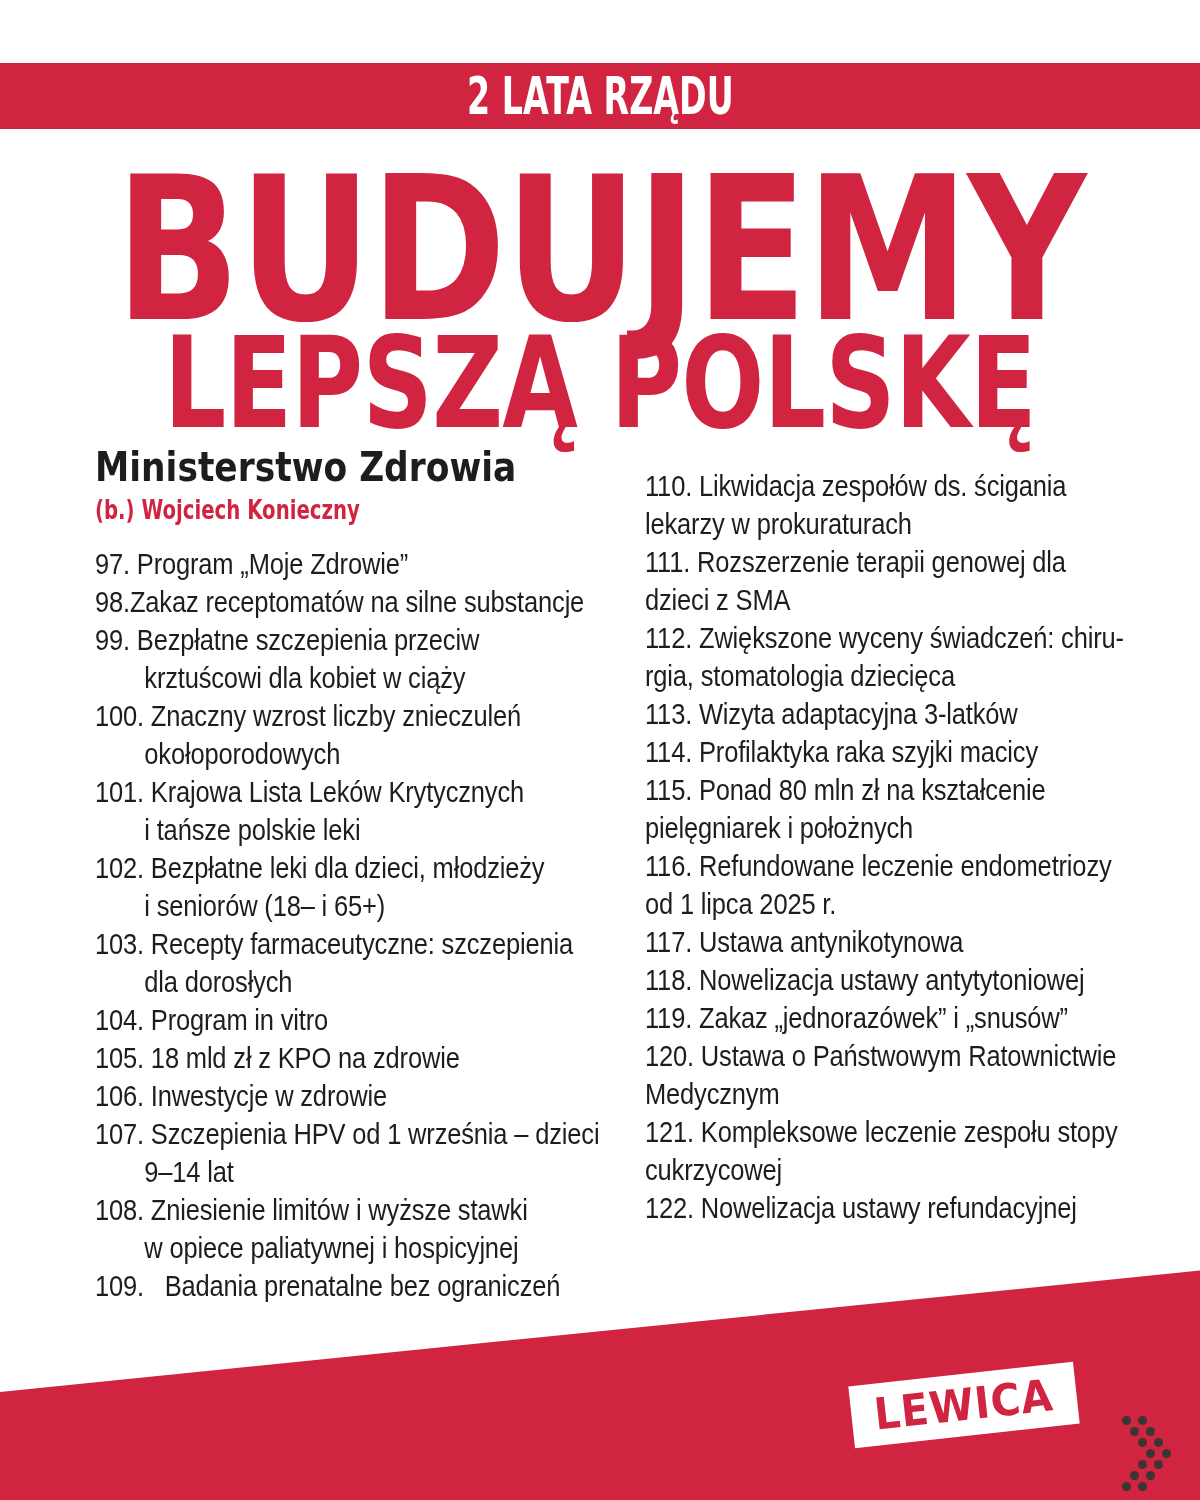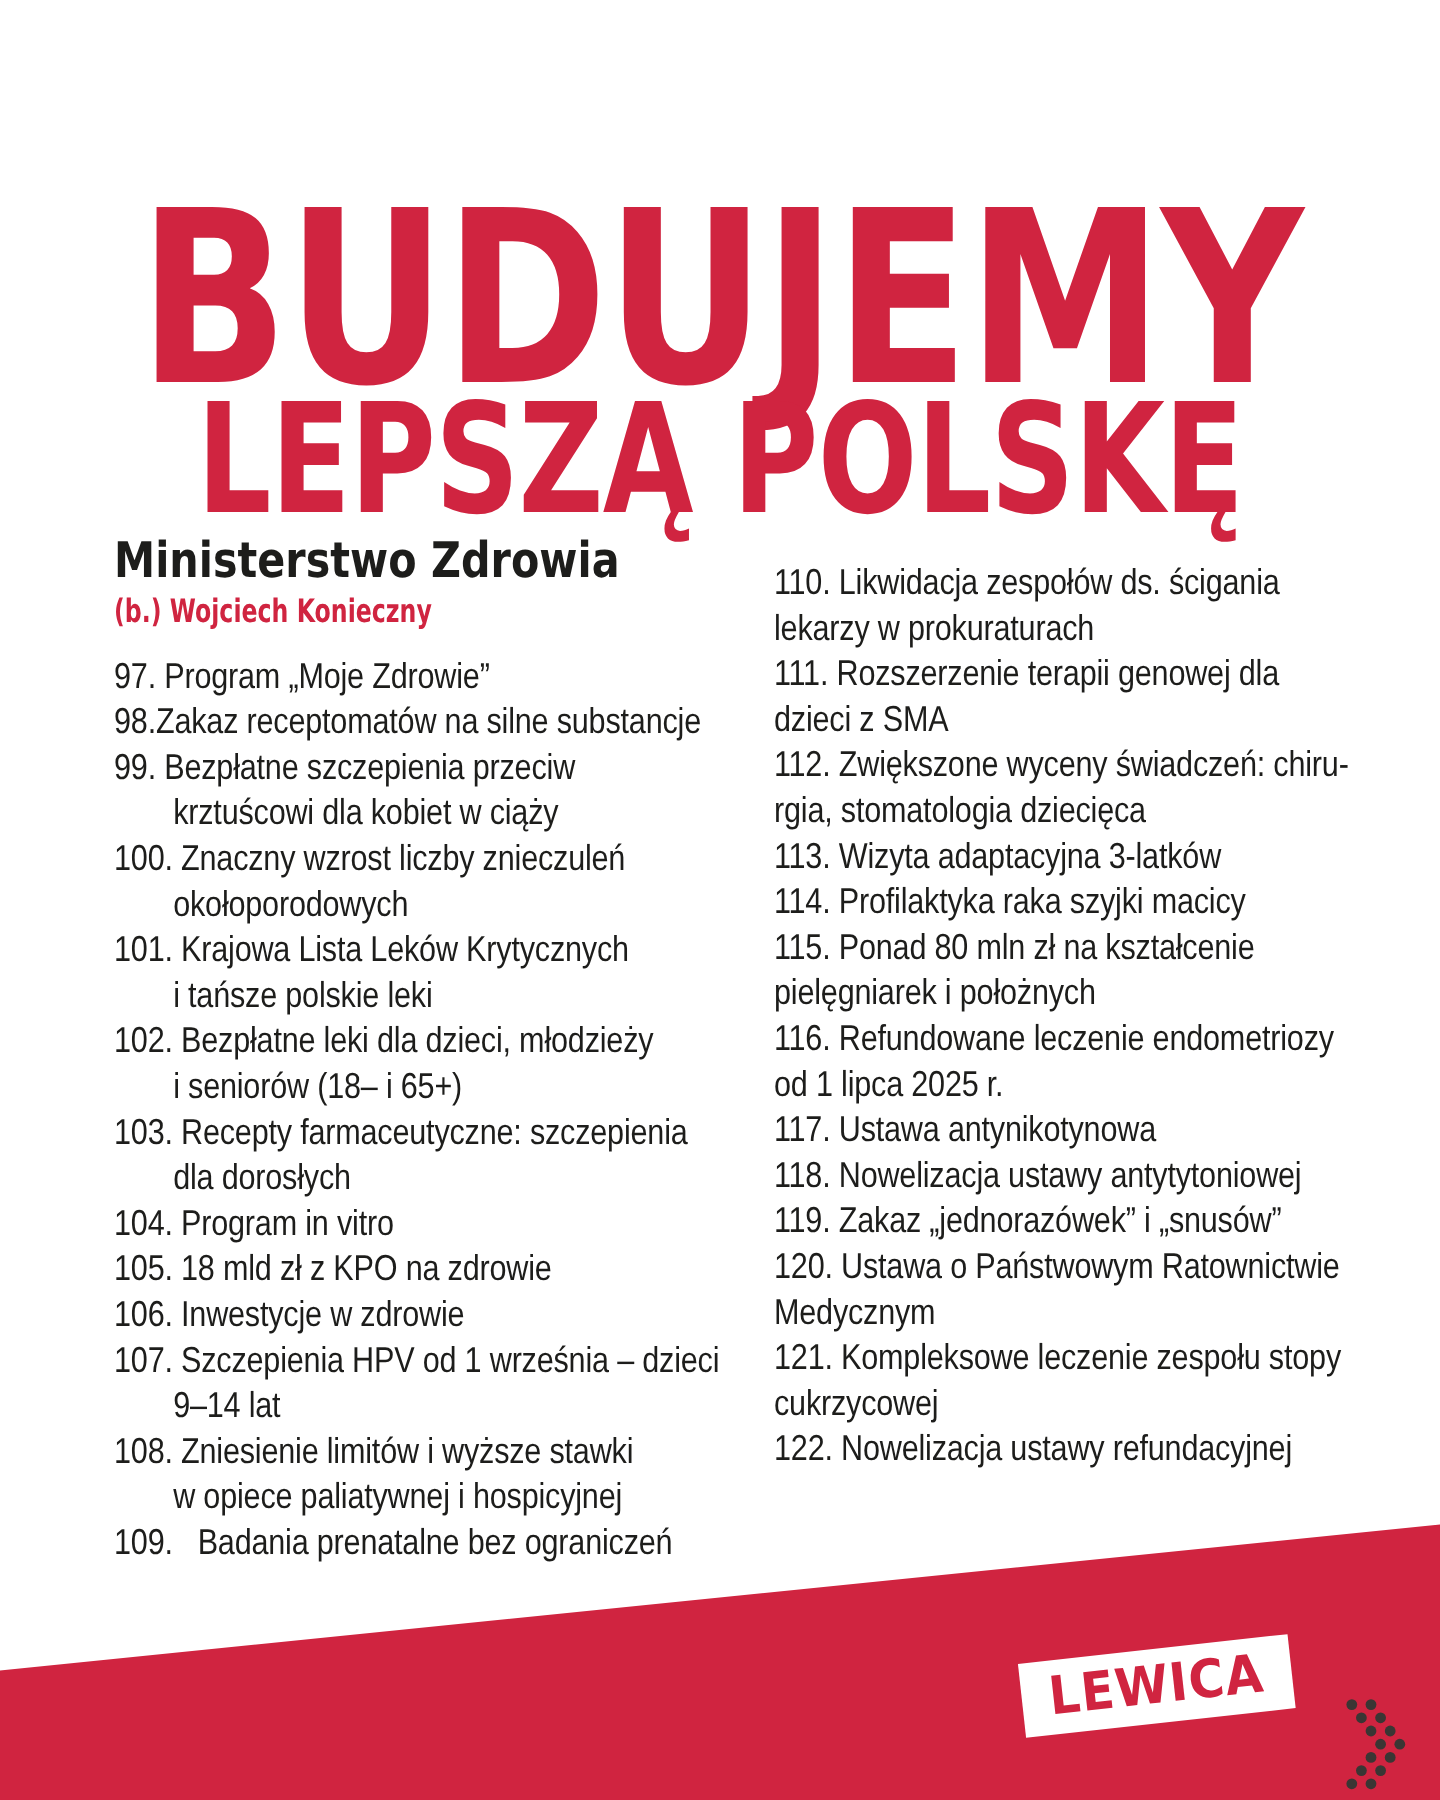"2 LATA RZĄDU" div.banner { html: none -> <div> <div>2 LATA RZĄDU</div> </div> }
